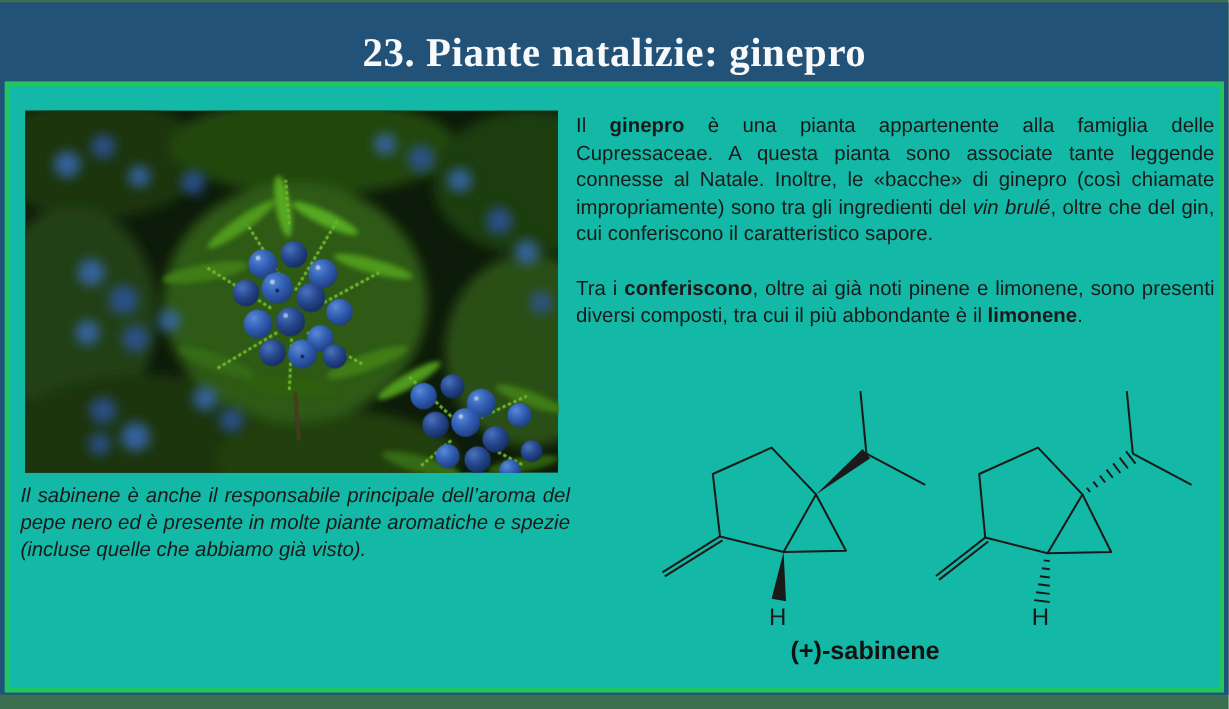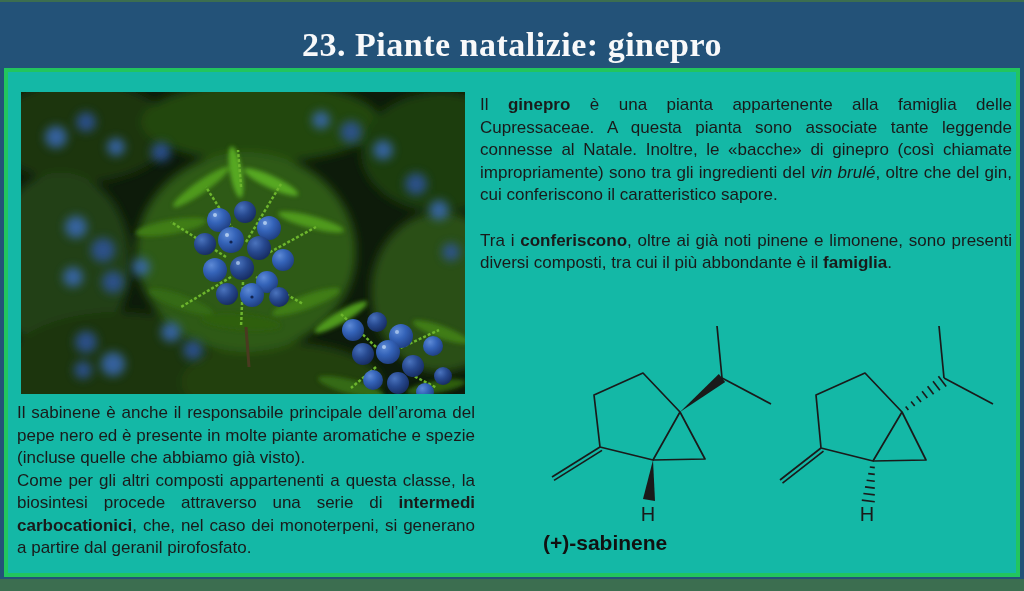"famiglia" b { text: famiglia -> limonene }
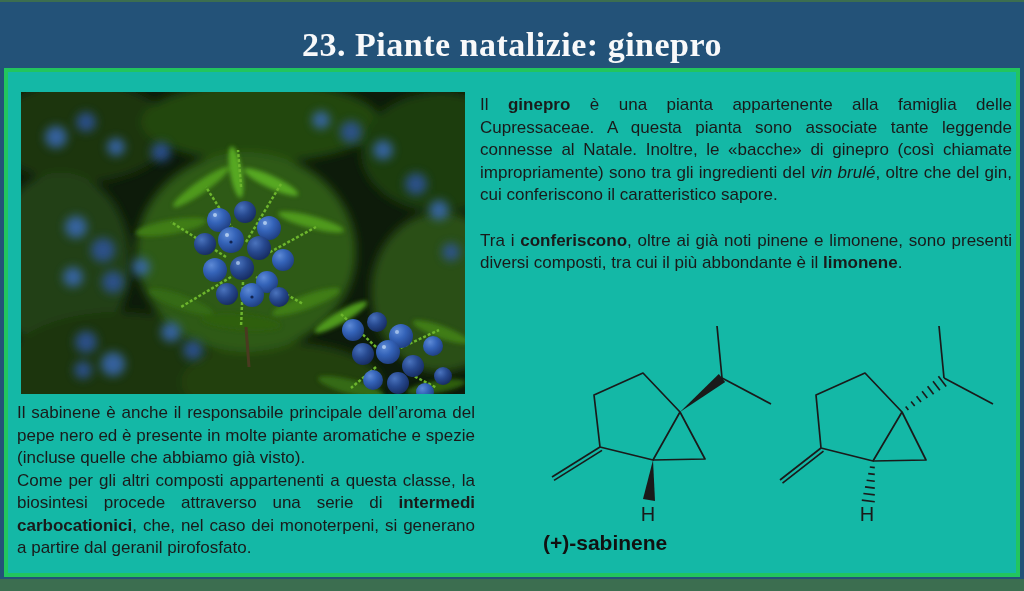"Il sabinene è anche il" .col-left-text p { font-style: none -> italic }
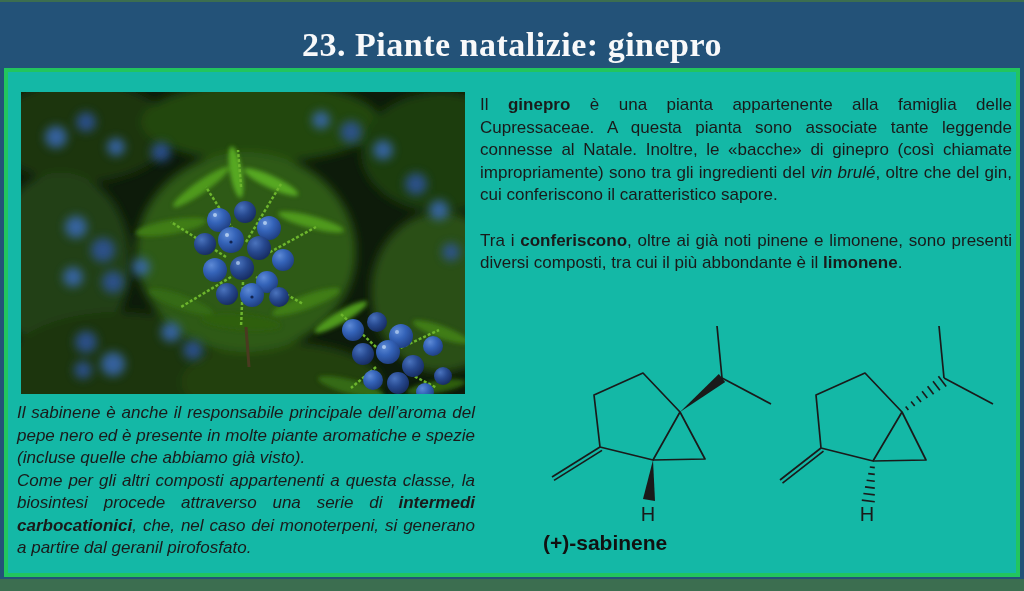"Come per gli altri composti" p { html: <p><span>Come per gli altri composti appartenenti a questa classe, la biosintesi procede attraverso una serie di </span><b>intermedi carbocationici</b><span>, che, nel caso dei monoterpeni, si generano a partire dal geranil pirofosfato.</span></p> -> none }
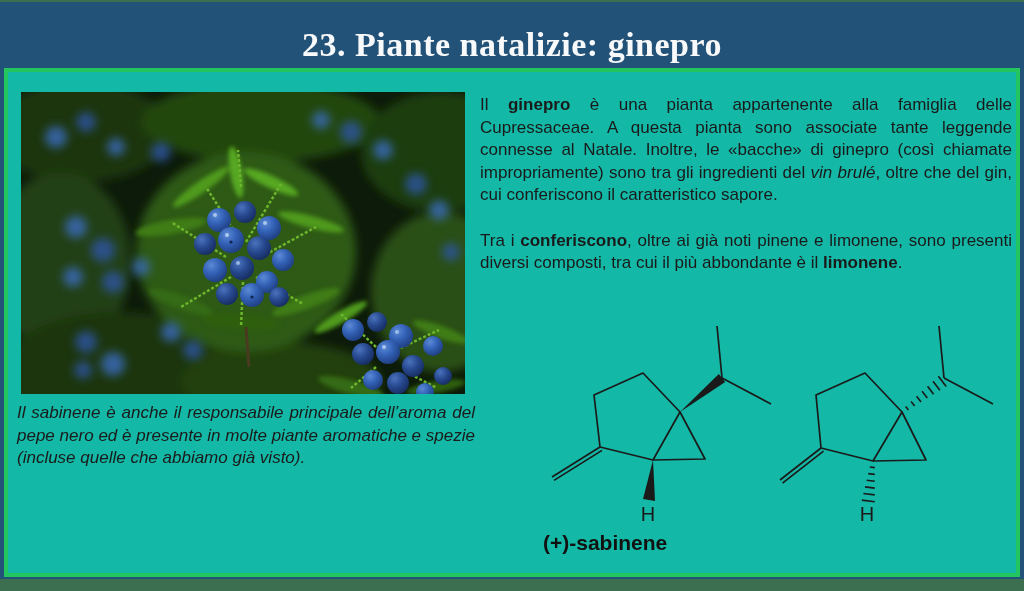"(+)-sabinene" .mol-label { text-align: left -> right }
